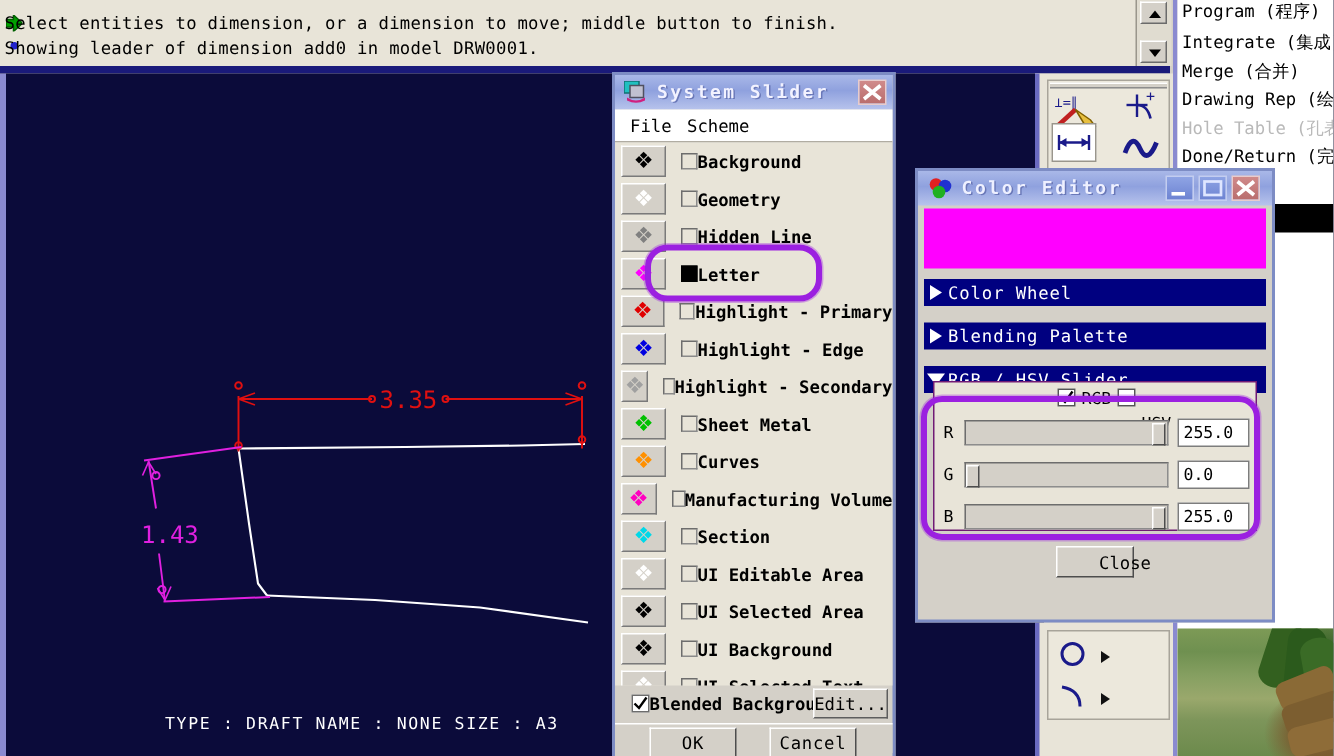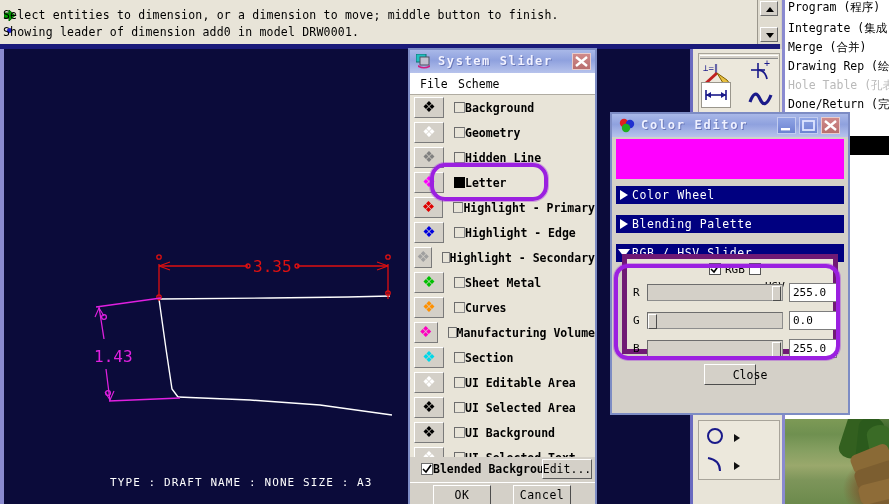"RGB" #ce-slidebox { border: 5px solid #701a75 -> 1px solid #701a75 }
